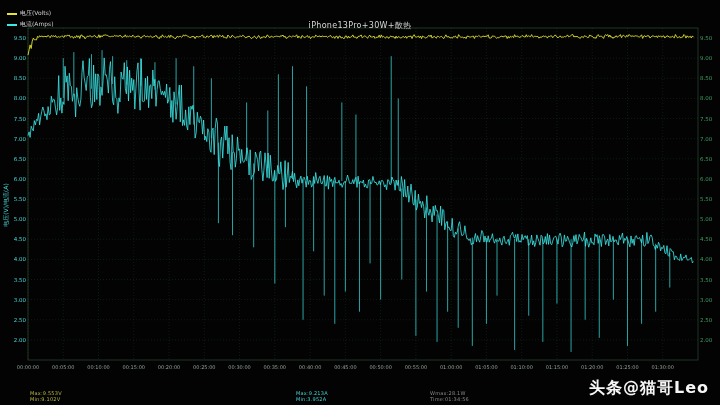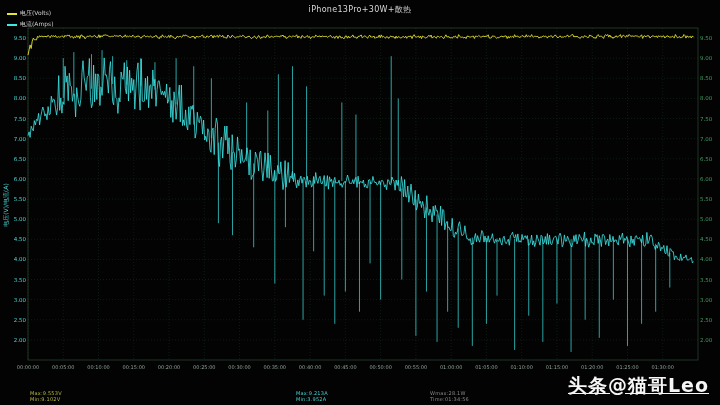"iPhone13Pro+30W+散热" .chart-title { top: 4px -> 20px }
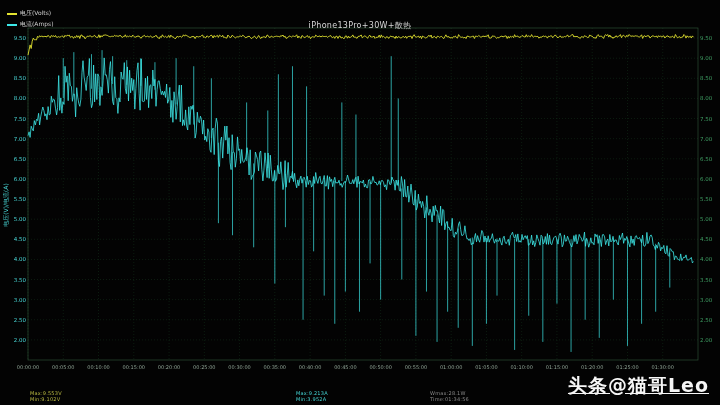"头条@猫哥Leo" .watermark { font-size: 19px -> 16px; text-decoration: underline -> none }
